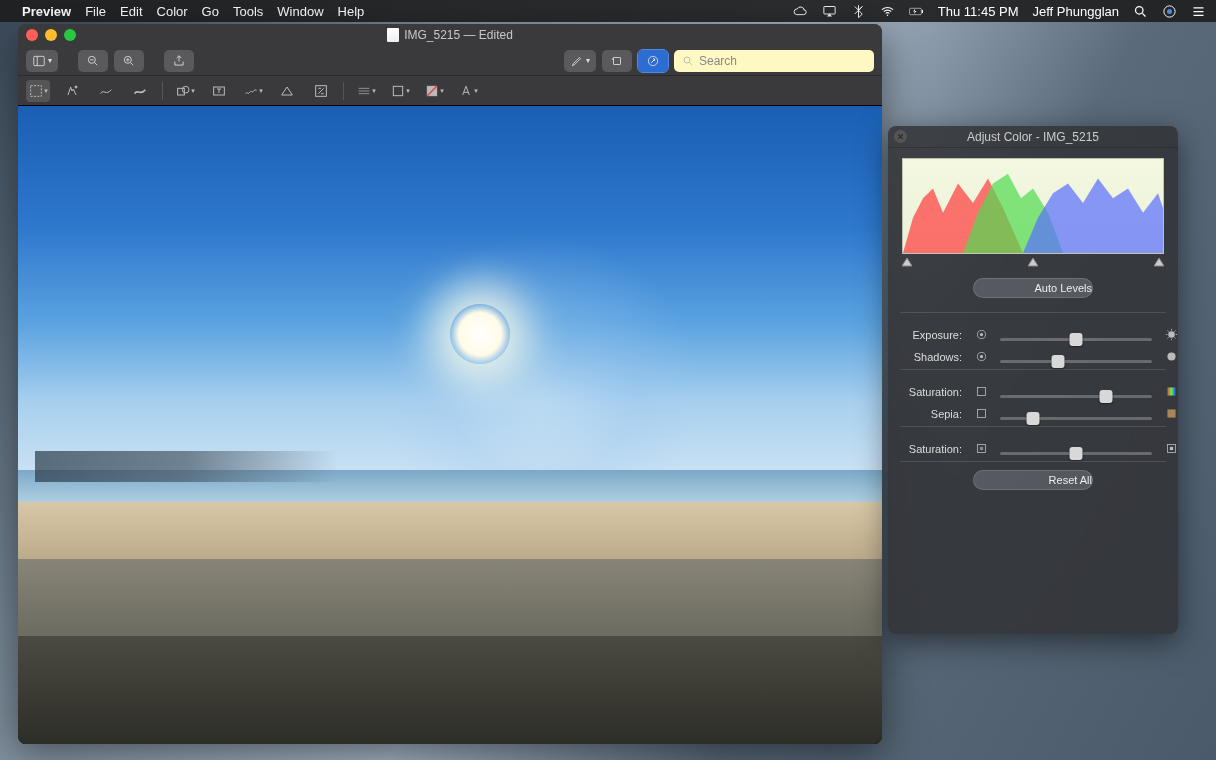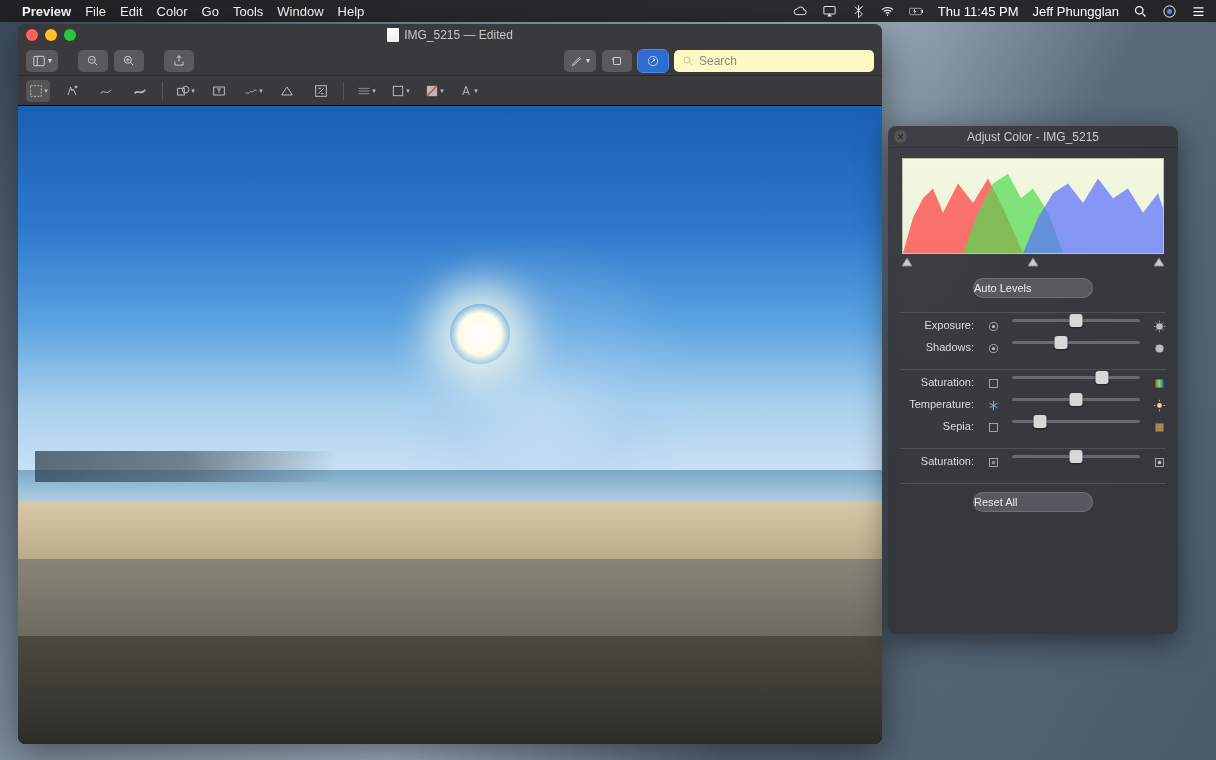"Auto Levels" .pbtn { text-align: left -> right }
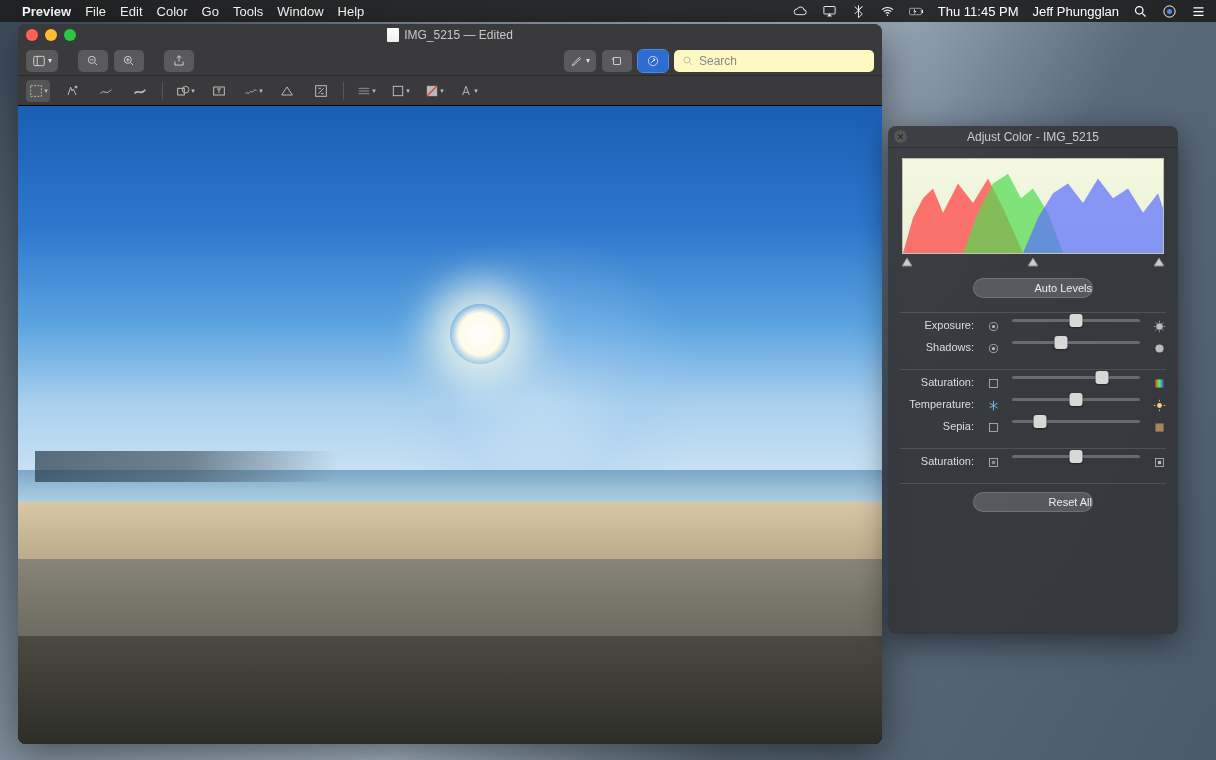"Exposure:" .srow { align-items: flex-start -> flex-end; padding: 0 12px -> 0 0 }
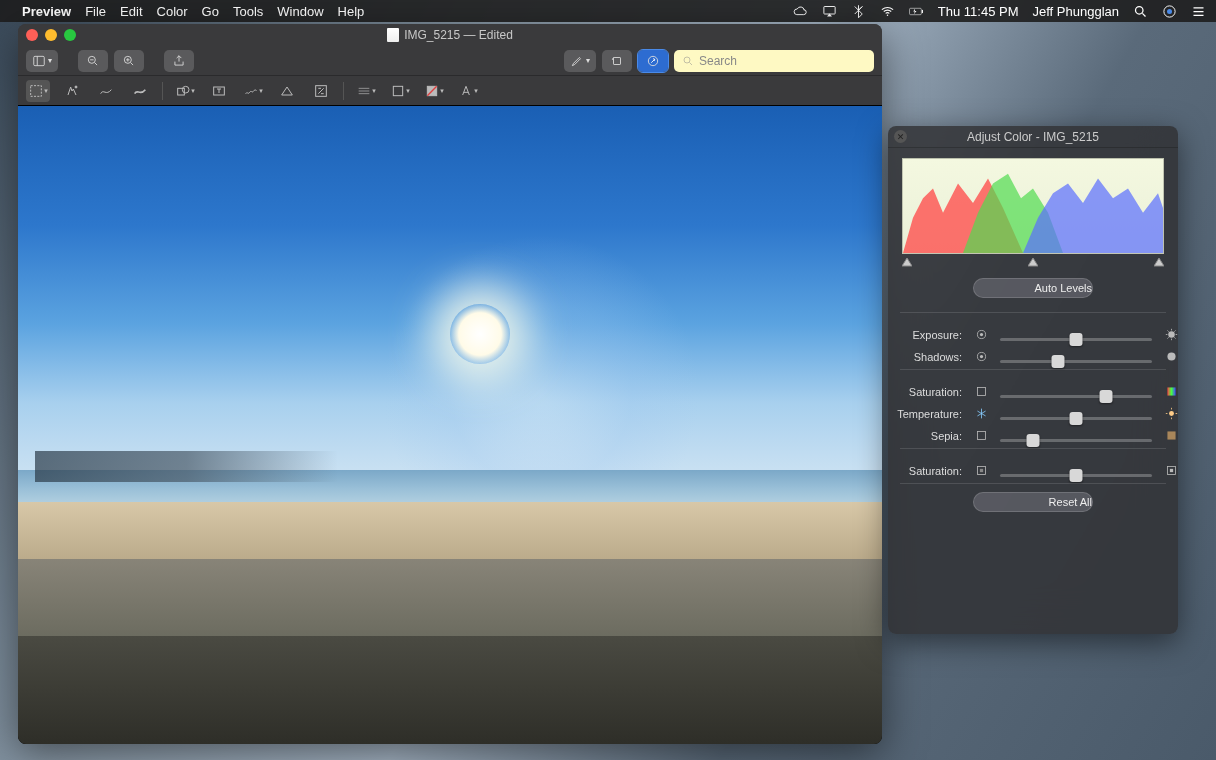"Temperature:" div.srow { html: <div> <span>Temperature:</span> <span> <svg> <path></path> </svg> </span> <div> <div></div> </div> <span> <svg> <circle></circle> <path></path> </svg> </span> </div> -> none }
